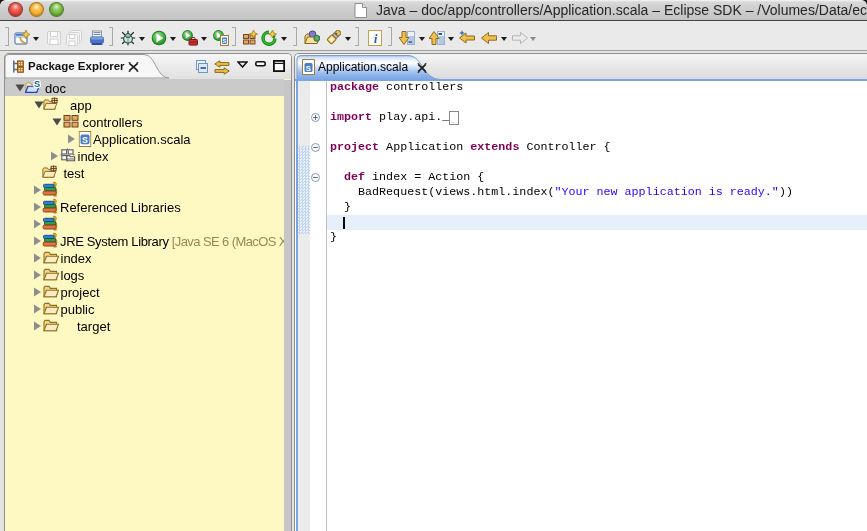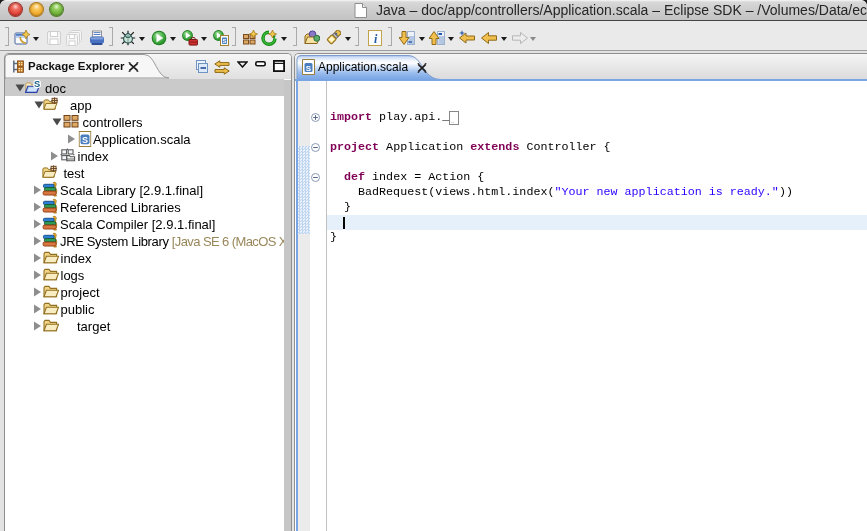"Package Explorer" #pkgpanel { background: #ffffff -> #fef9c3 }
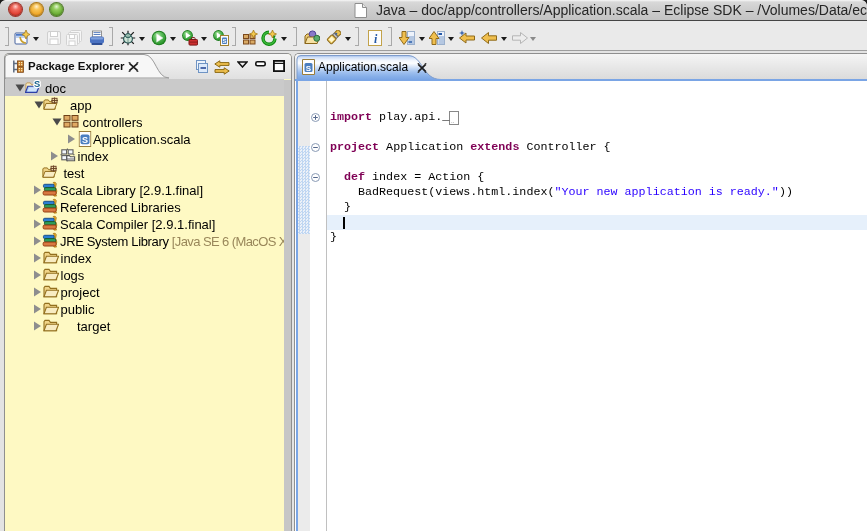"package controllers" div.code { html: none -> <div><span>package</span> controllers</div> }
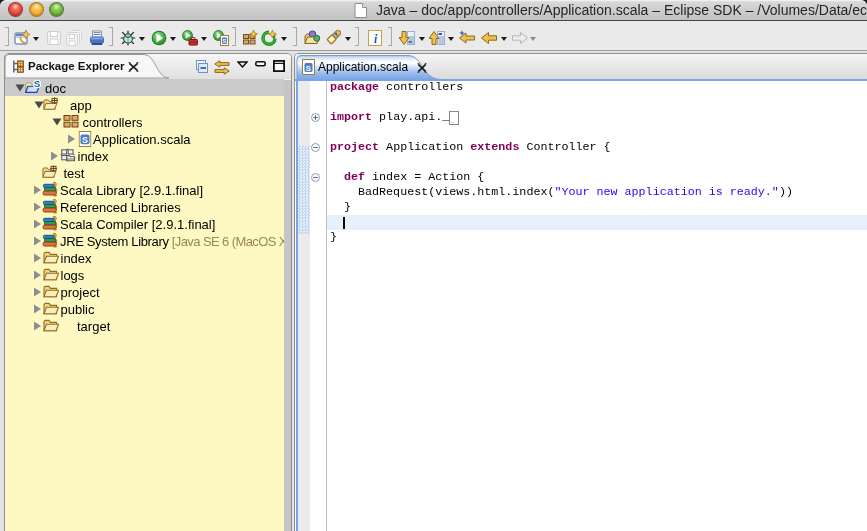"Scala Library [2.9.1.final]" span.rowtext { html: <span>Scala Library [2.9.1.final]</span> -> none }
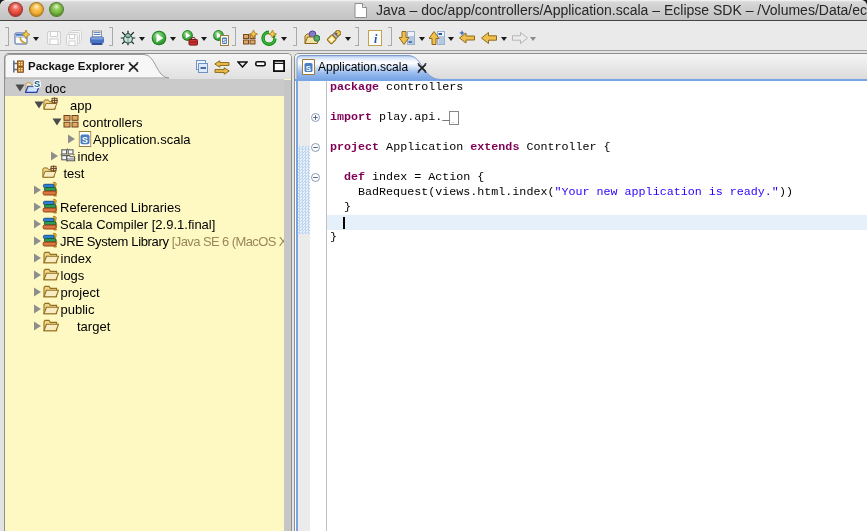"Scala Compiler [2.9.1.final]" span.rowtext { html: <span>Scala Compiler [2.9.1.final]</span> -> none }
